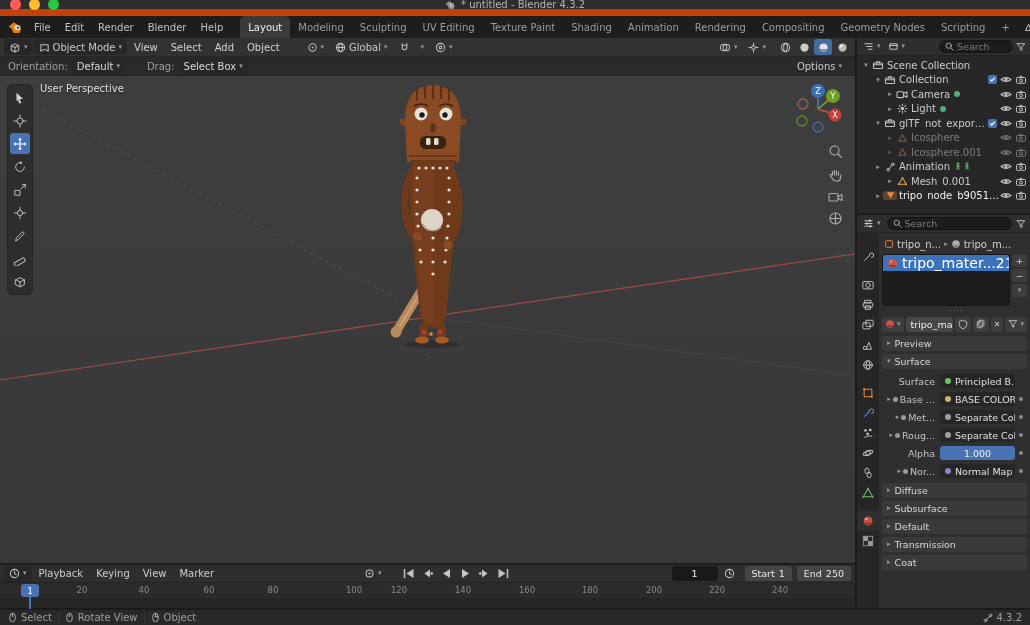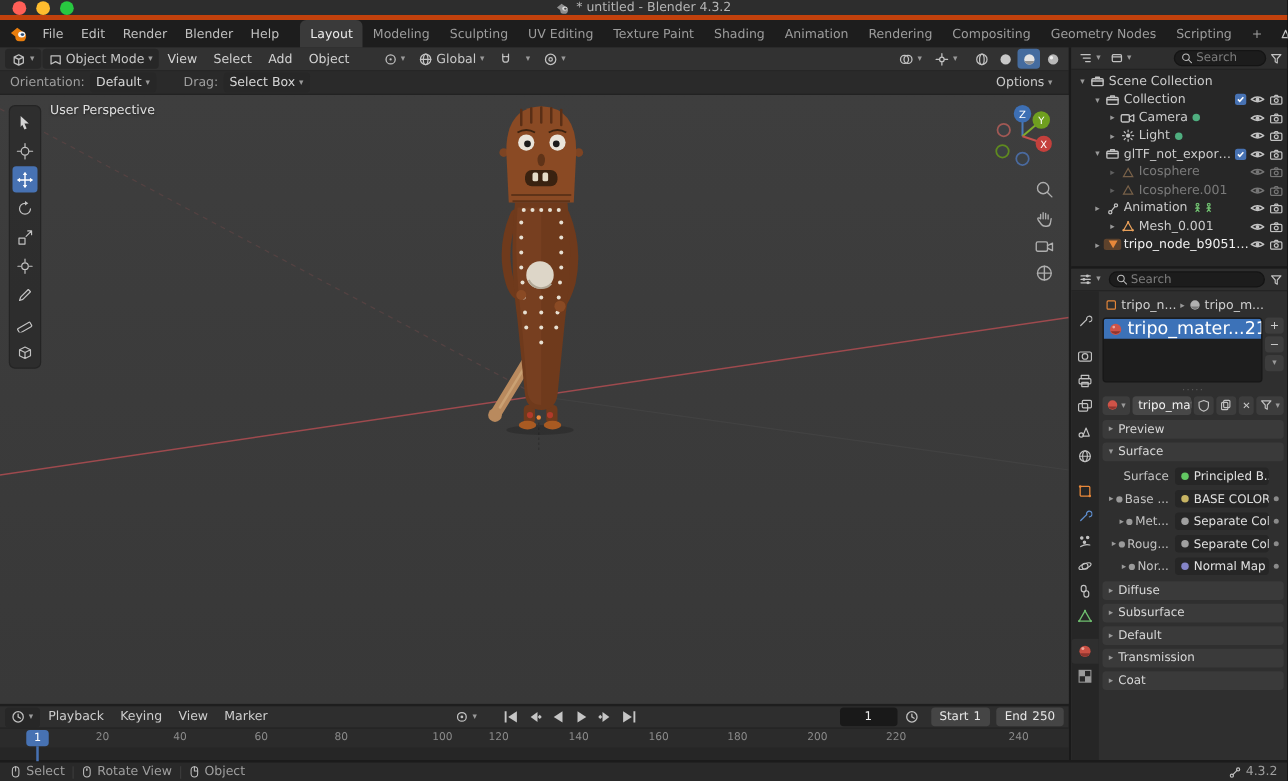"* untitled - Blender 4.3.2" .titlebar { border-bottom: 4px solid #c2410c -> 7px solid #c2410c }
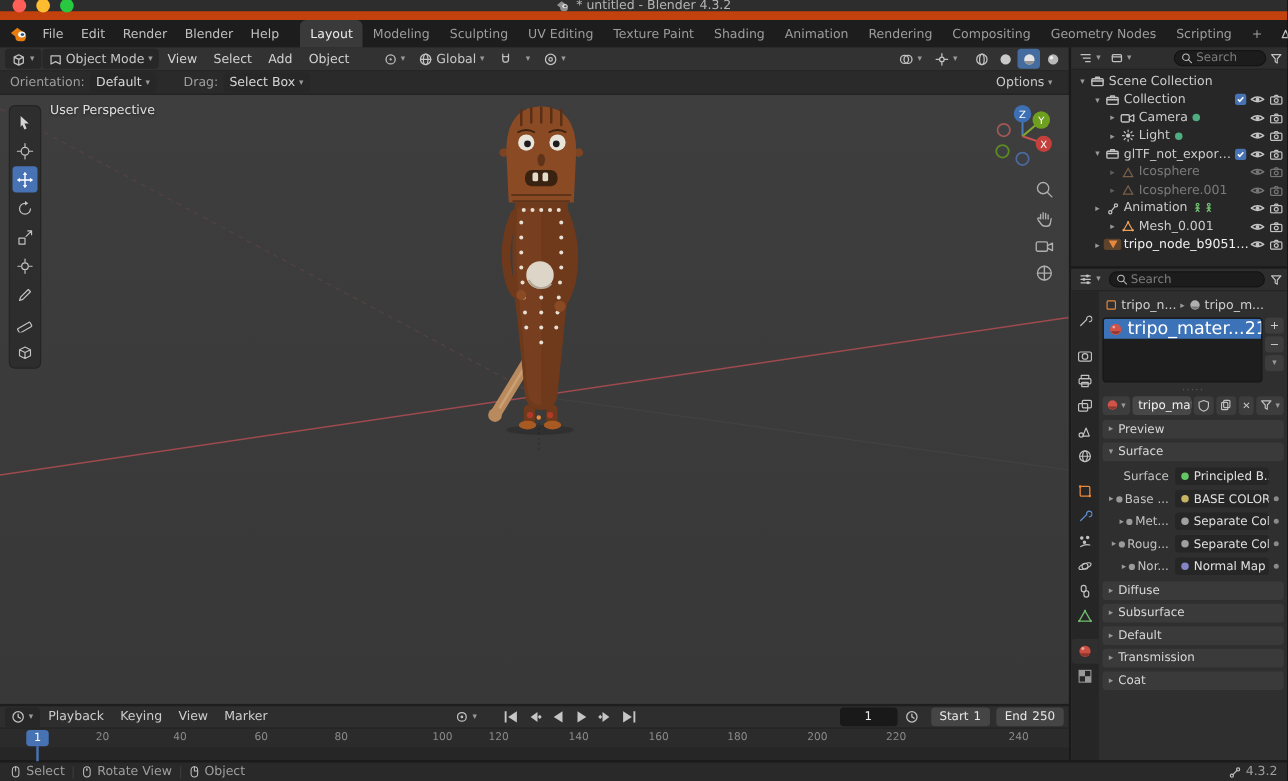"Alpha" div.prow { html: none -> <div> <span> <span>Alpha</span> </span> <span> <span>1.000</span> </span> <span> <i></i> </span> </div> }
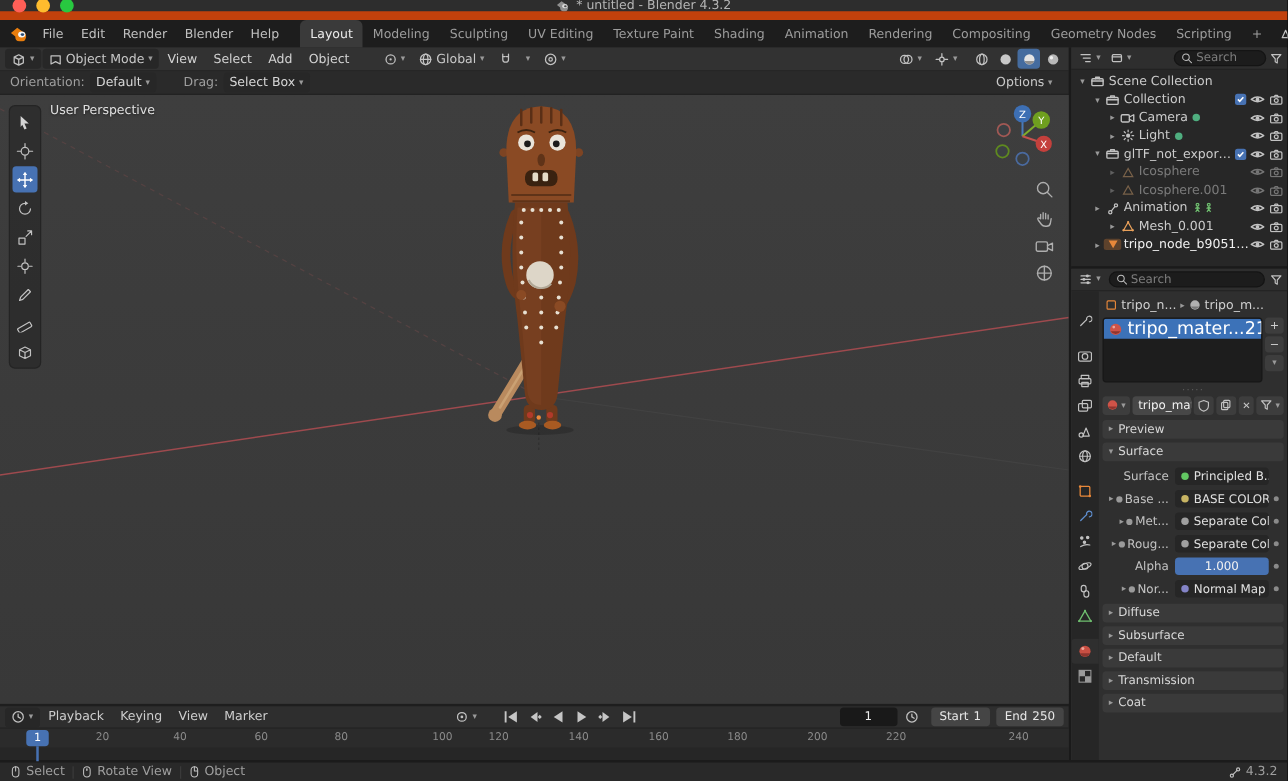"240" span.tick { left: 801px -> 766px }
